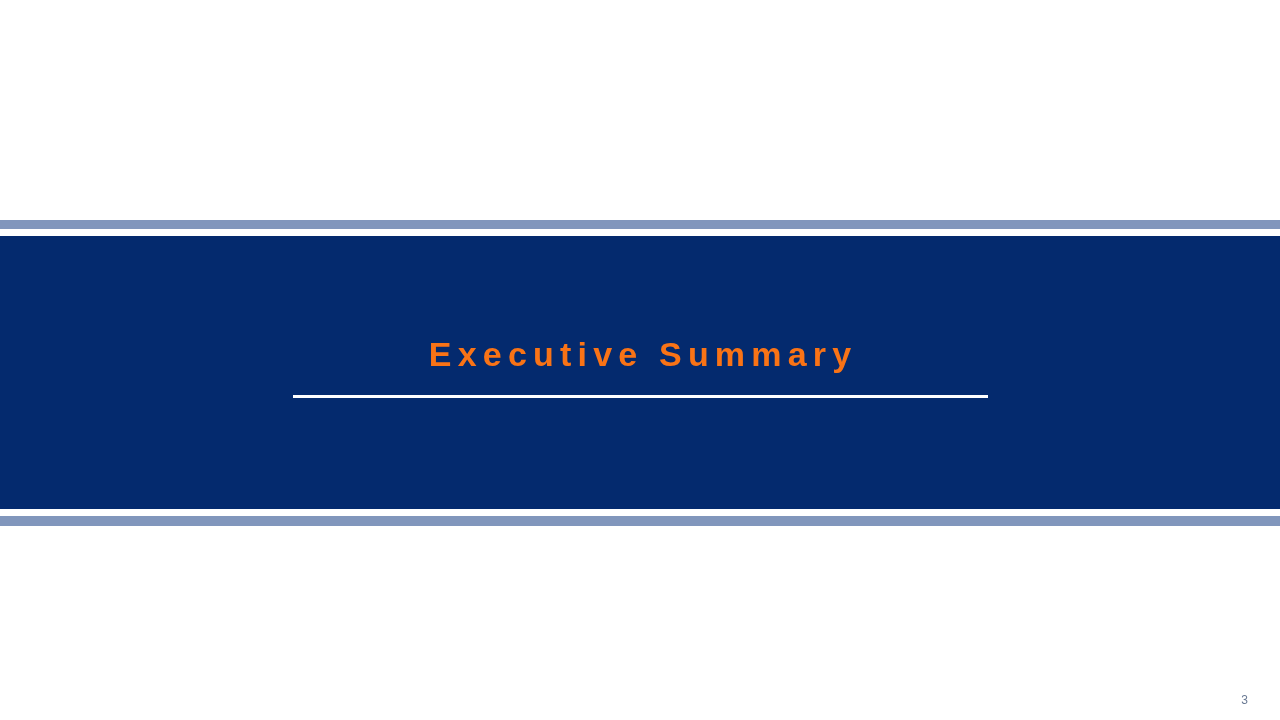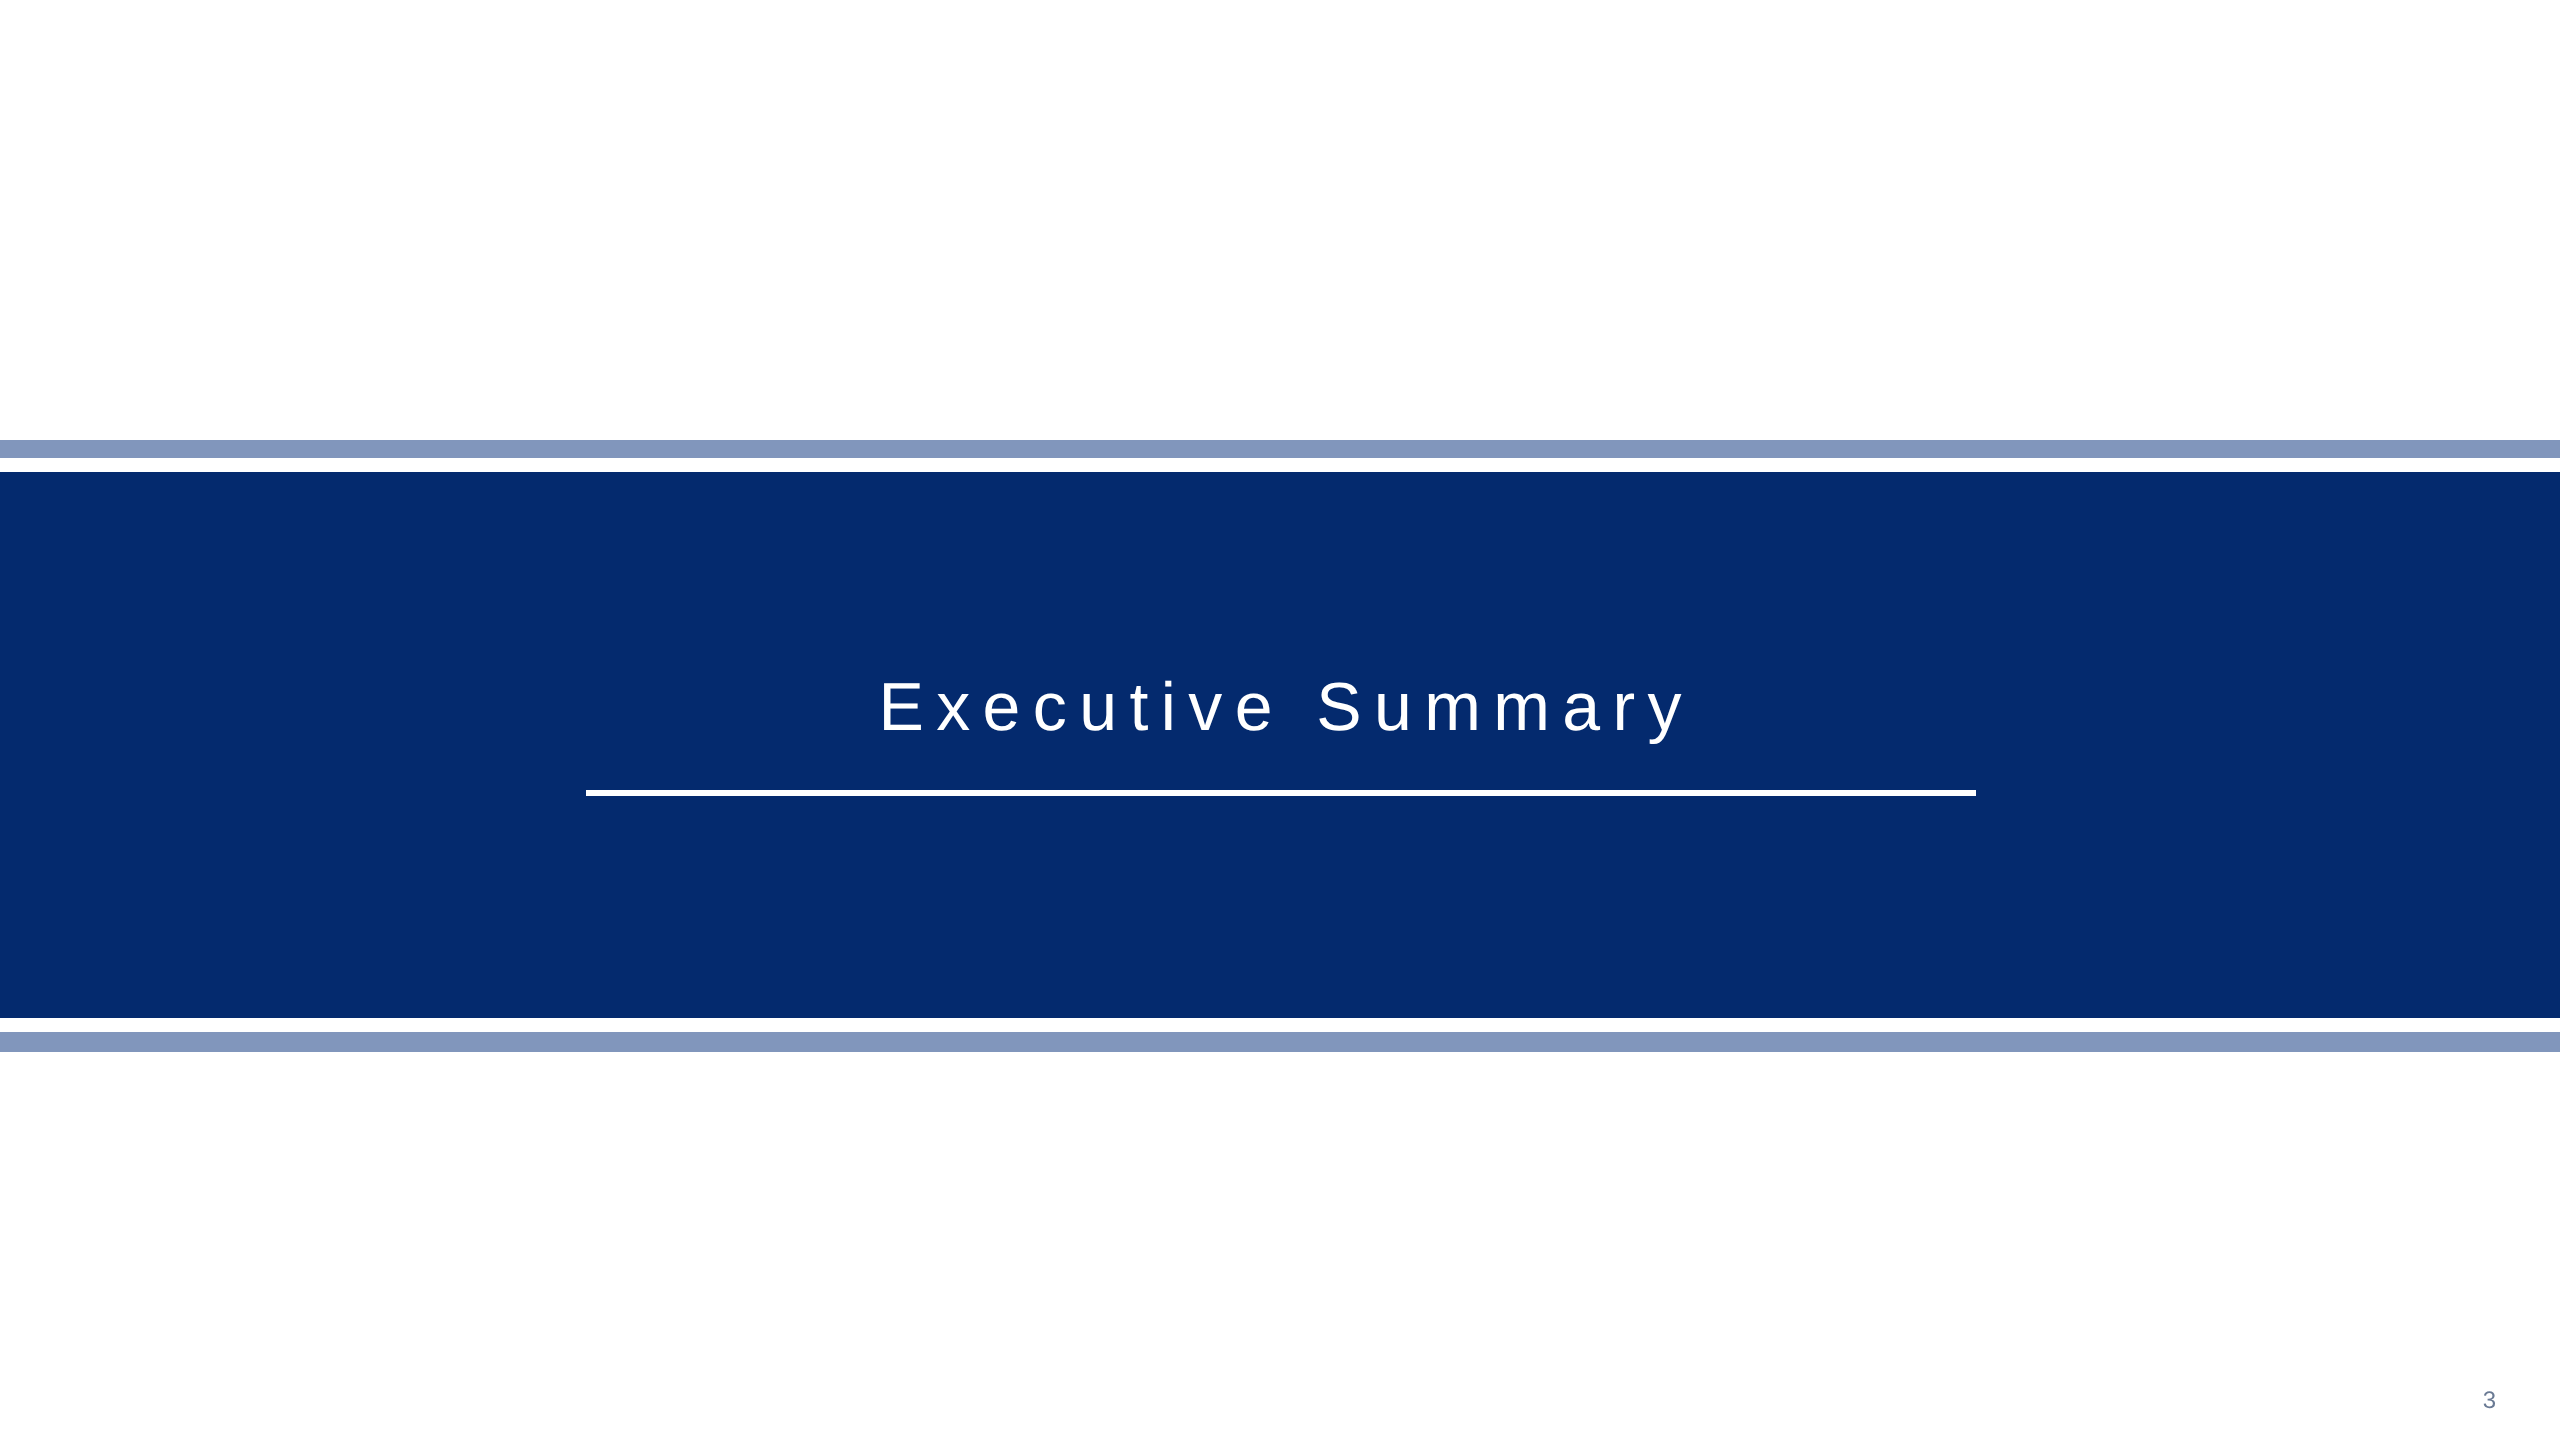"Executive Summary" #section-title { color: #ffffff -> #f97316; font-weight: normal -> bold }
